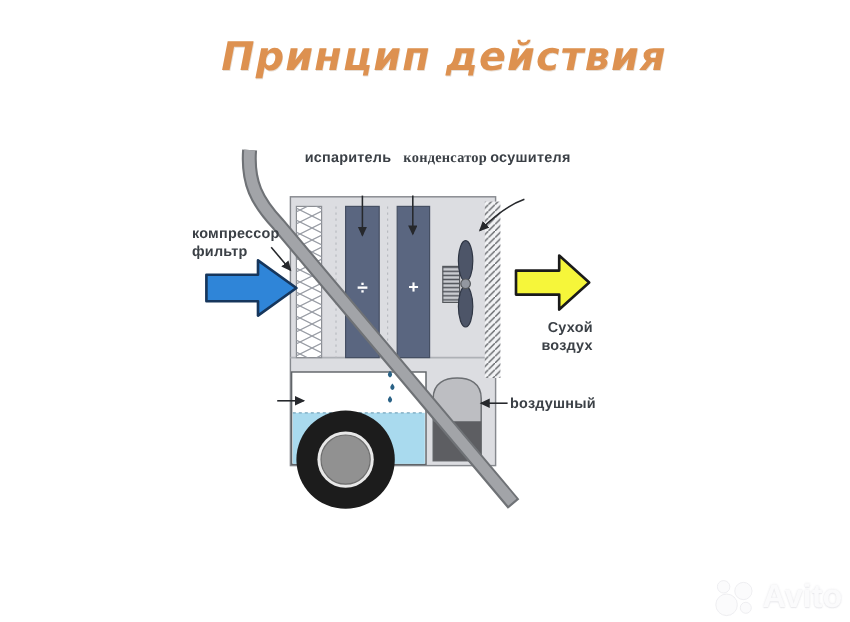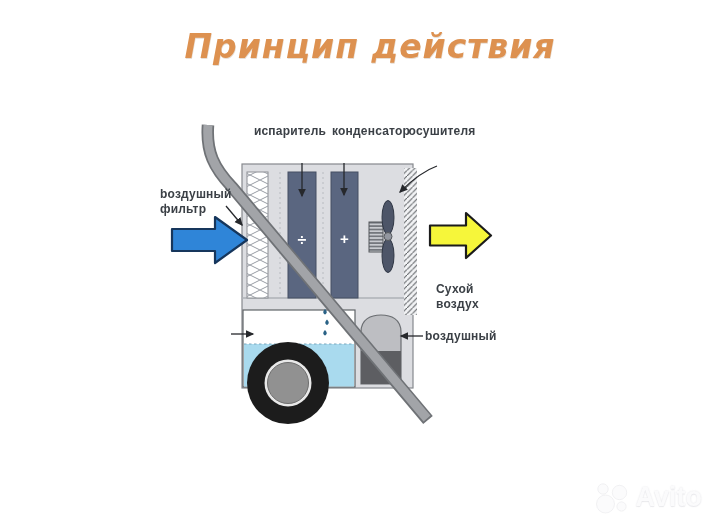"конденсатор" div.lbl { font-family: none -> Liberation Serif, serif }
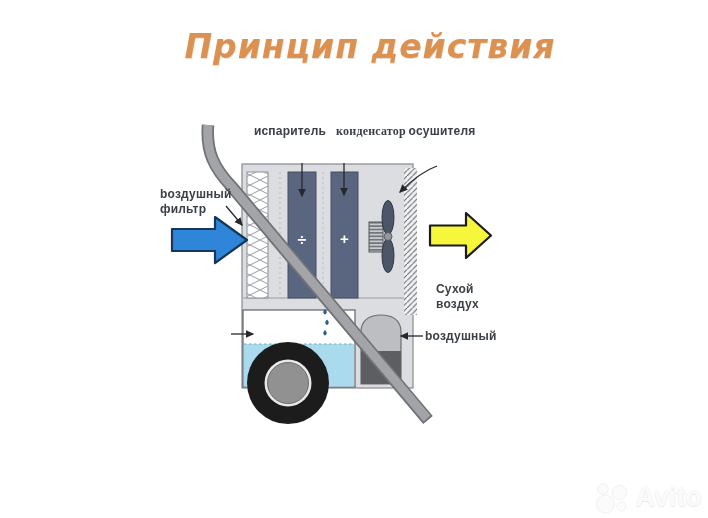"bоздушный фильтр" div.lbl { text: bоздушный -> компрессор }
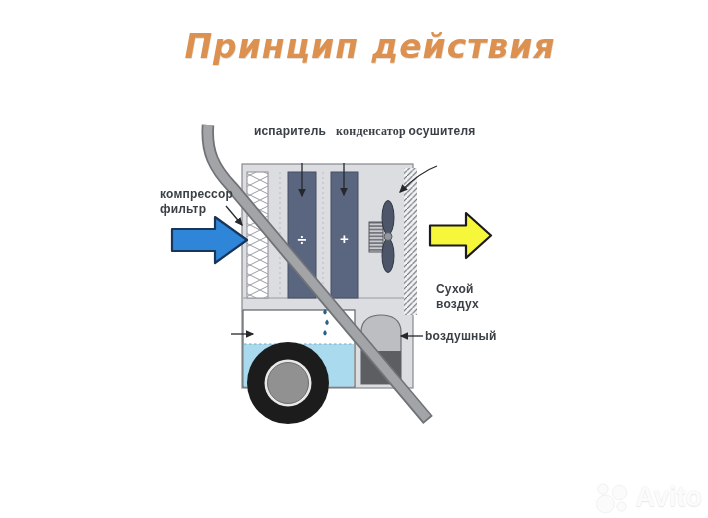"Сухой воздух" div.lbl { text-align: none -> right; top: 282px -> 266px }
